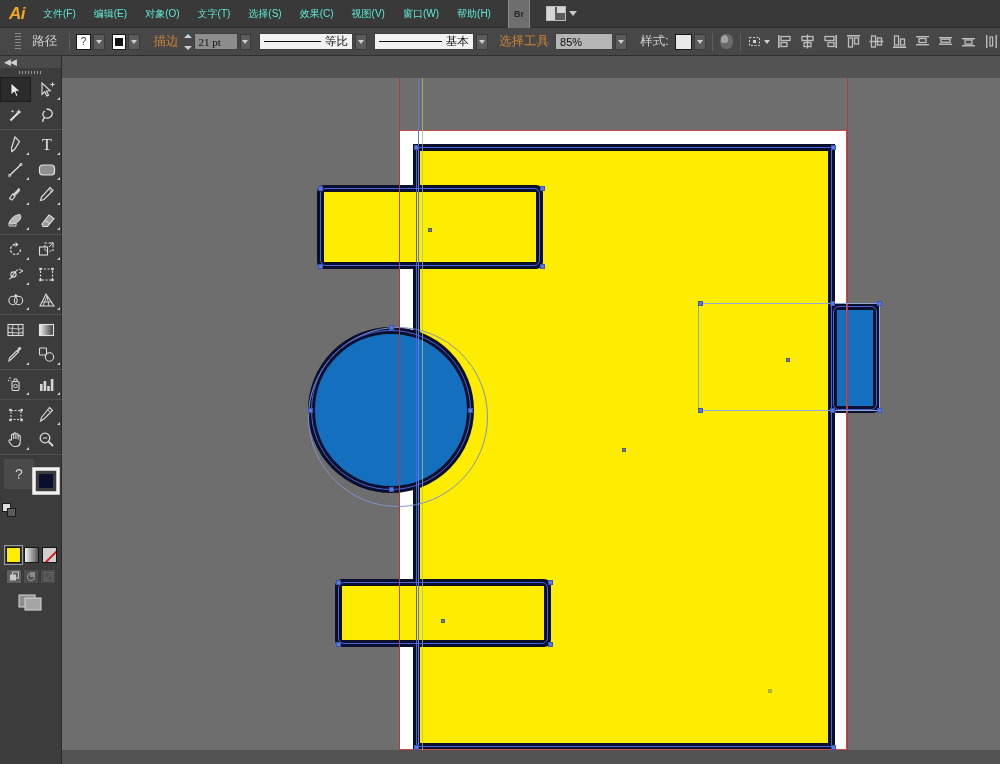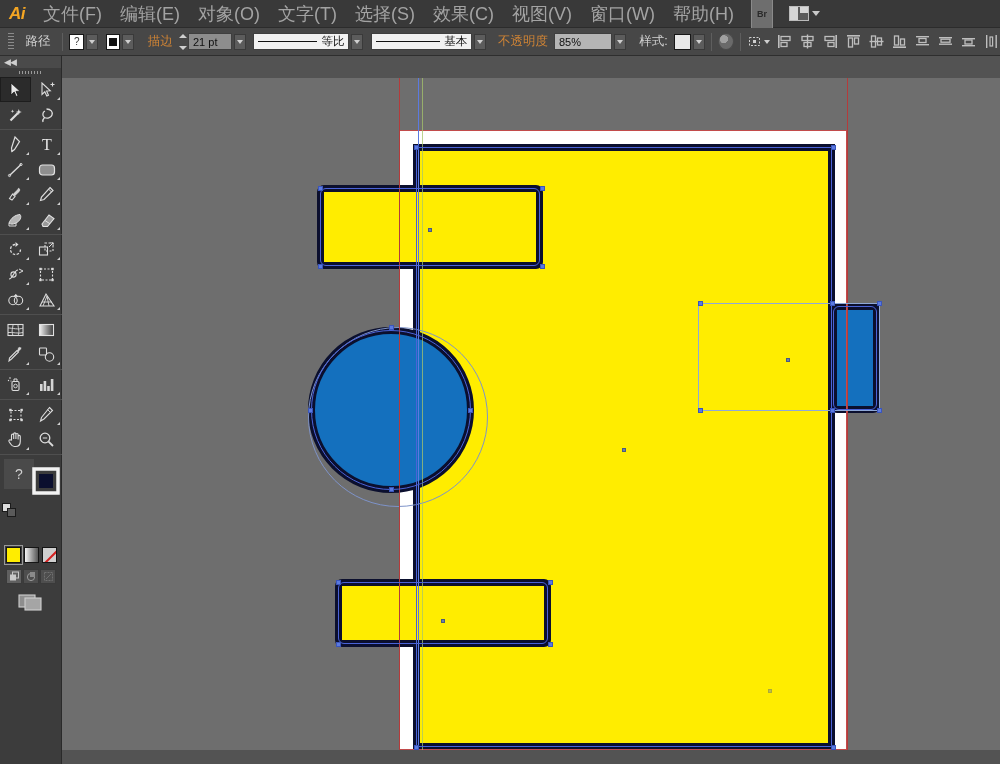"文件(F)" .menu-item { color: #a3a3a3 -> #5eead4; font-size: 18px -> 10px }
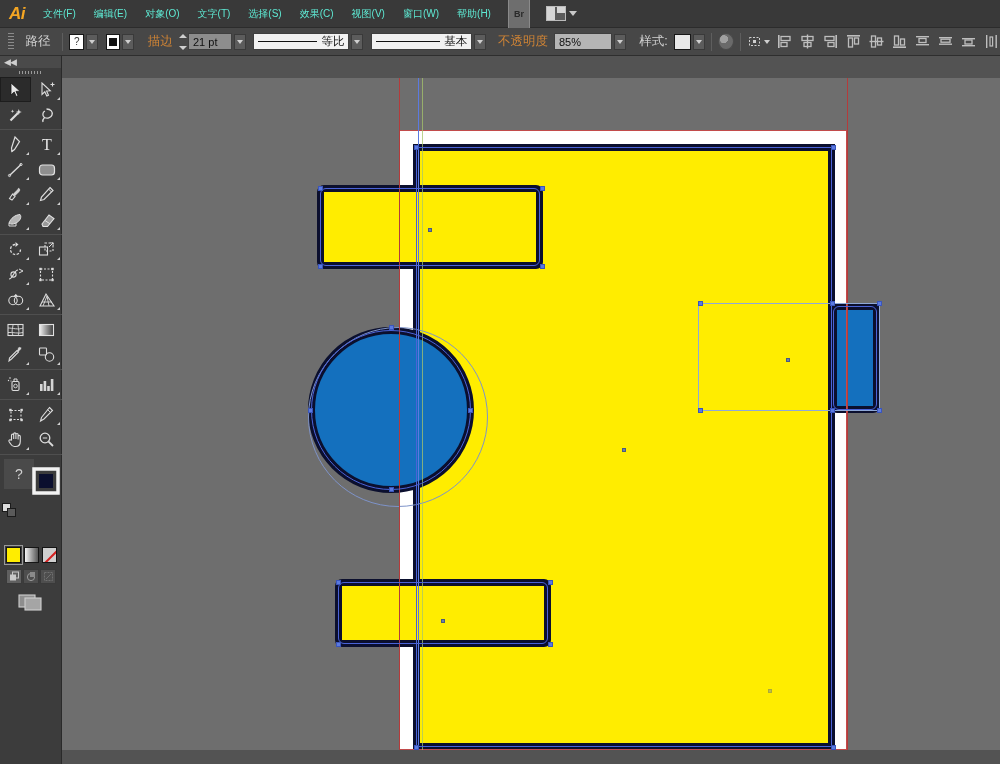"路径" .controlbar { padding-left: 8px -> 15px }
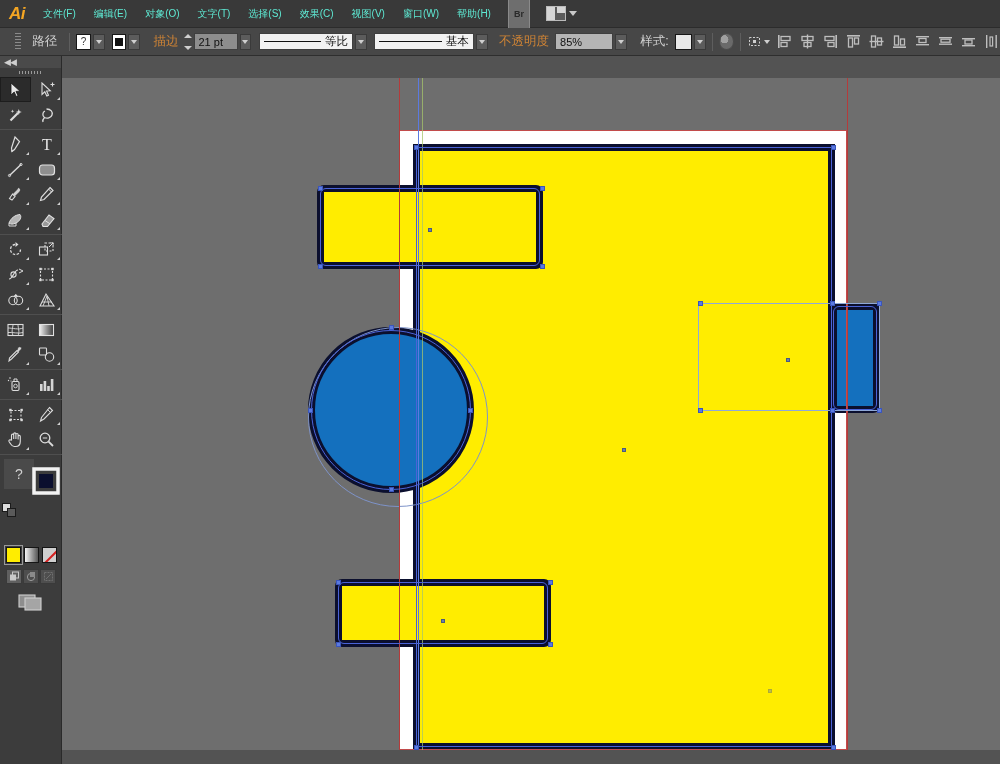"21 pt" .num-field { font-family: Liberation Sans, sans-serif -> Liberation Serif, serif }
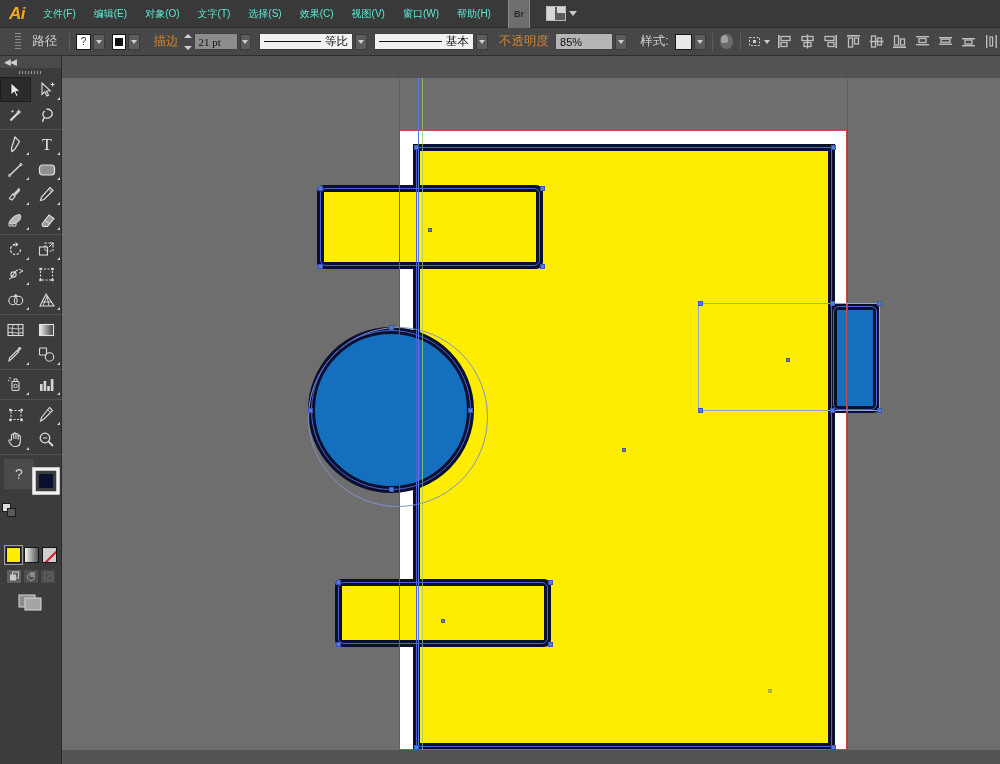"不透明度" div.cb-label { text: 不透明度 -> 选择工具 }
